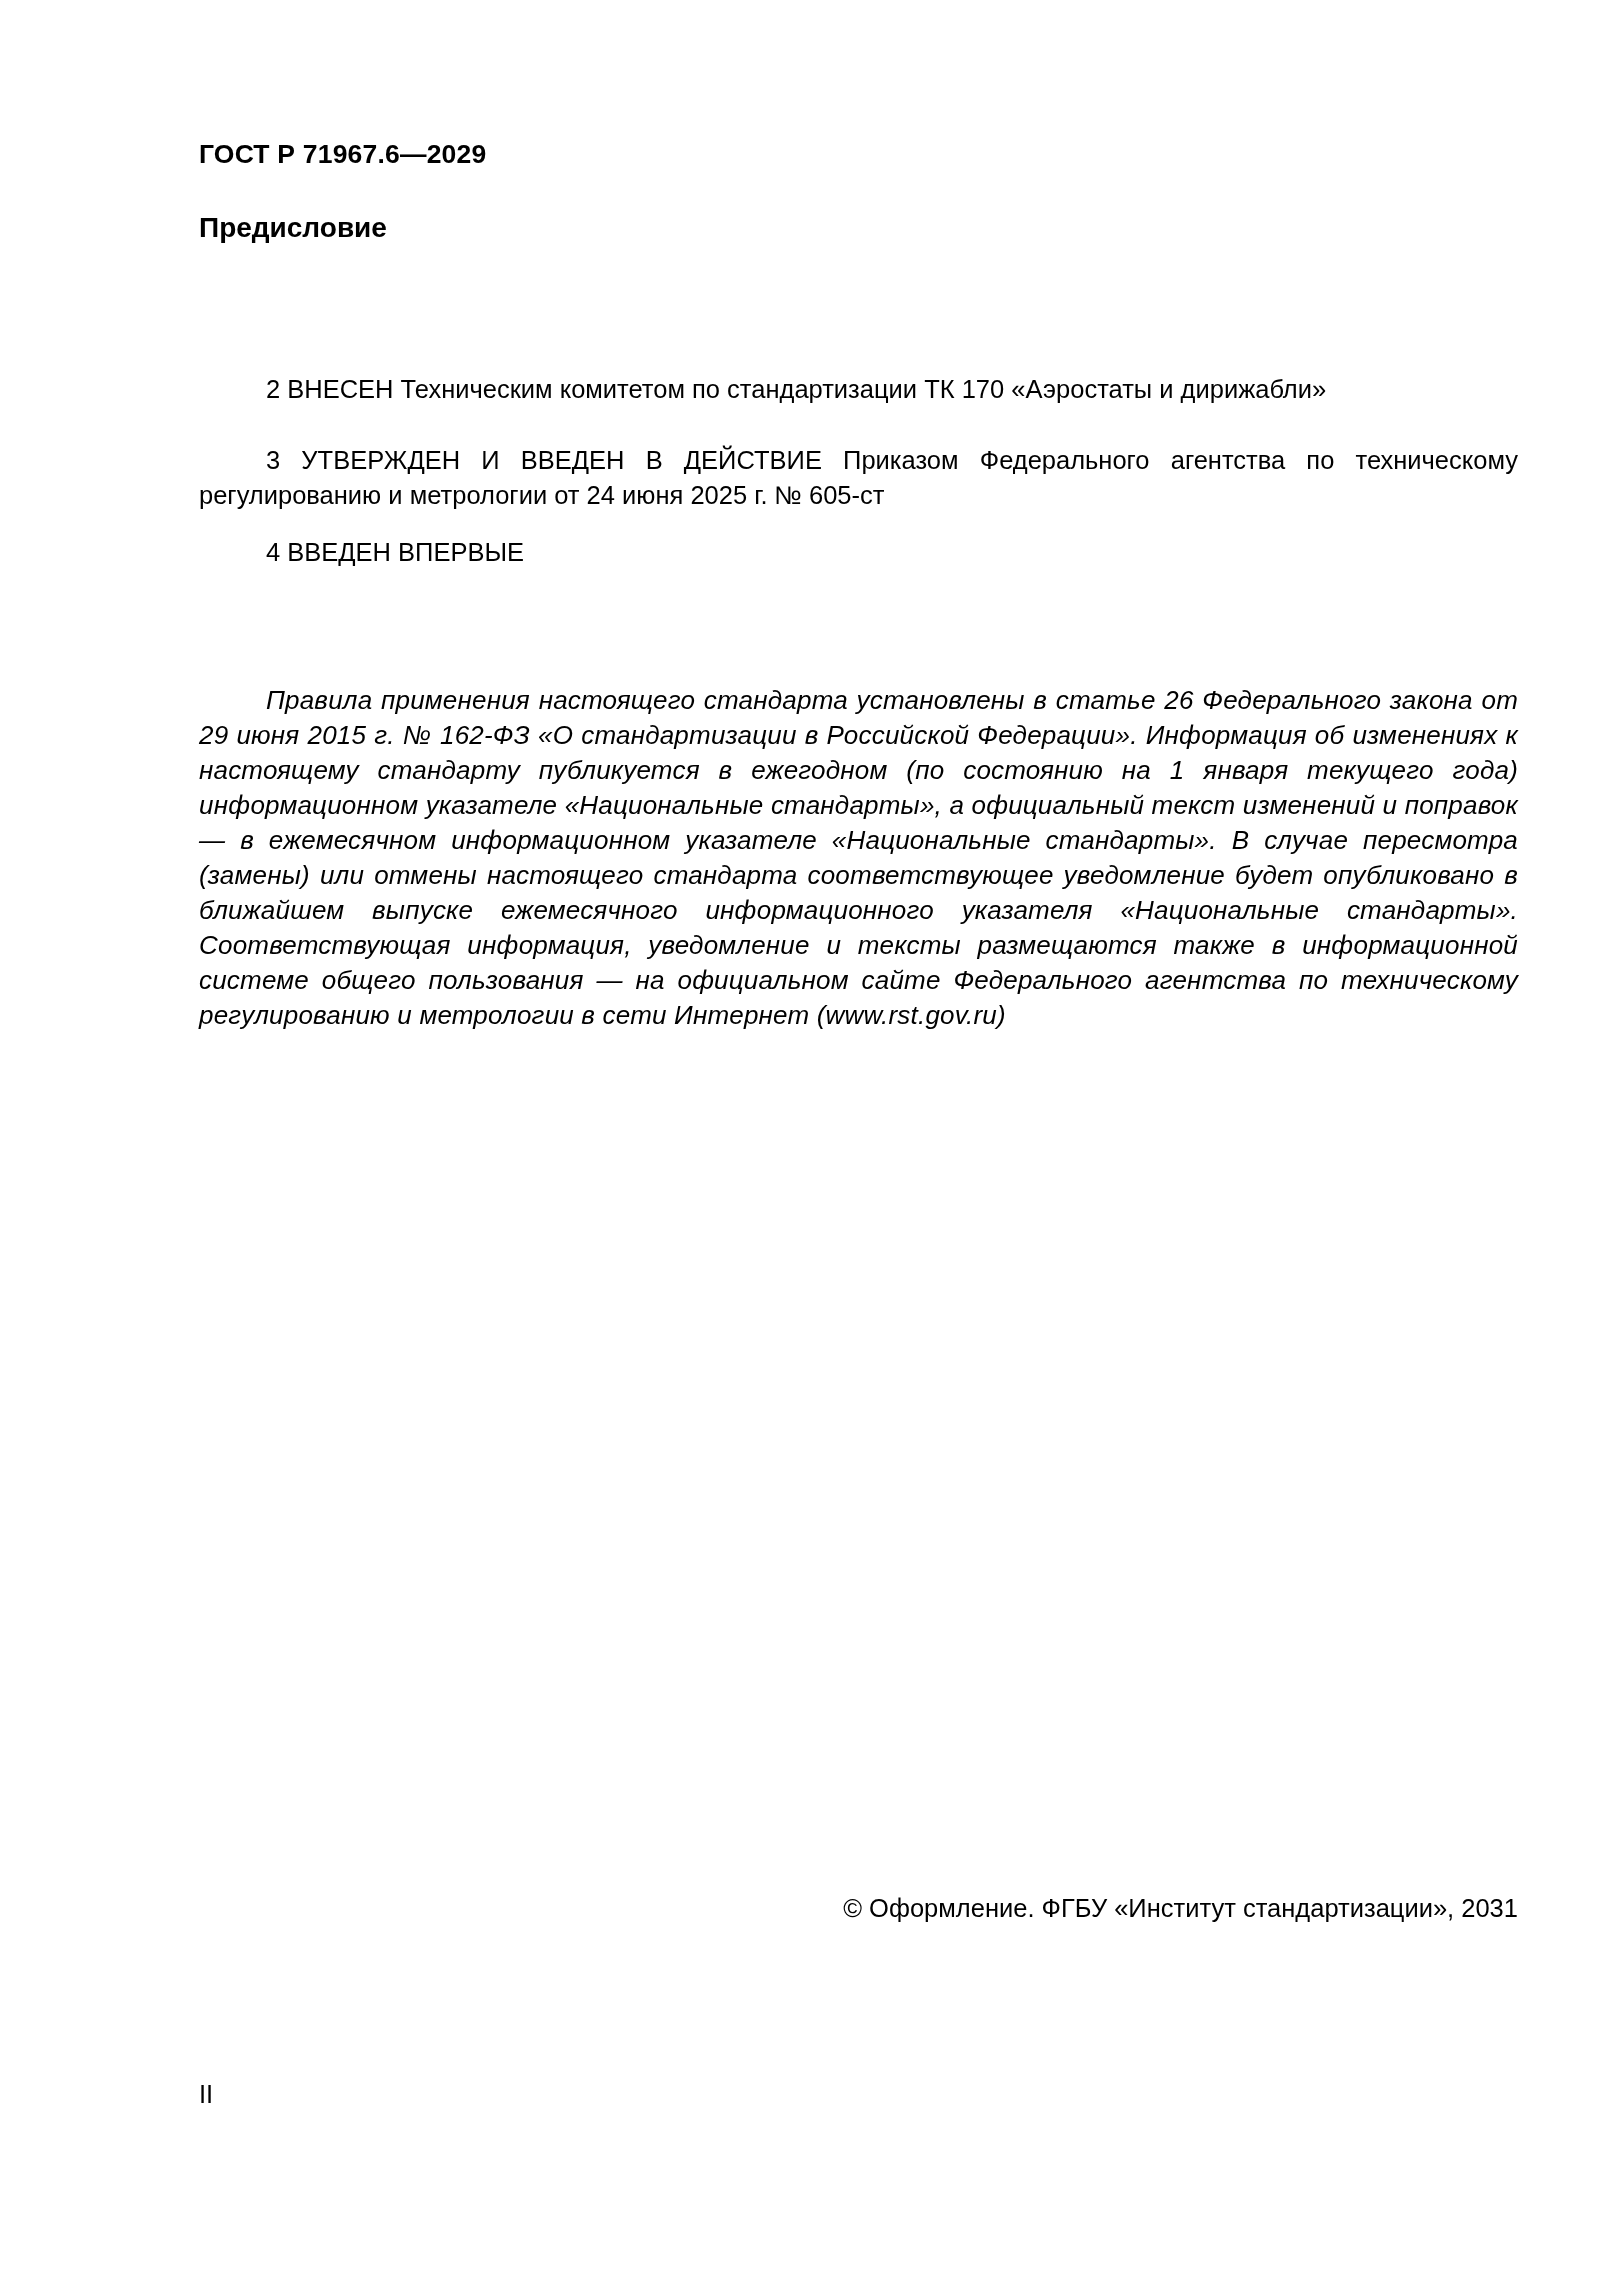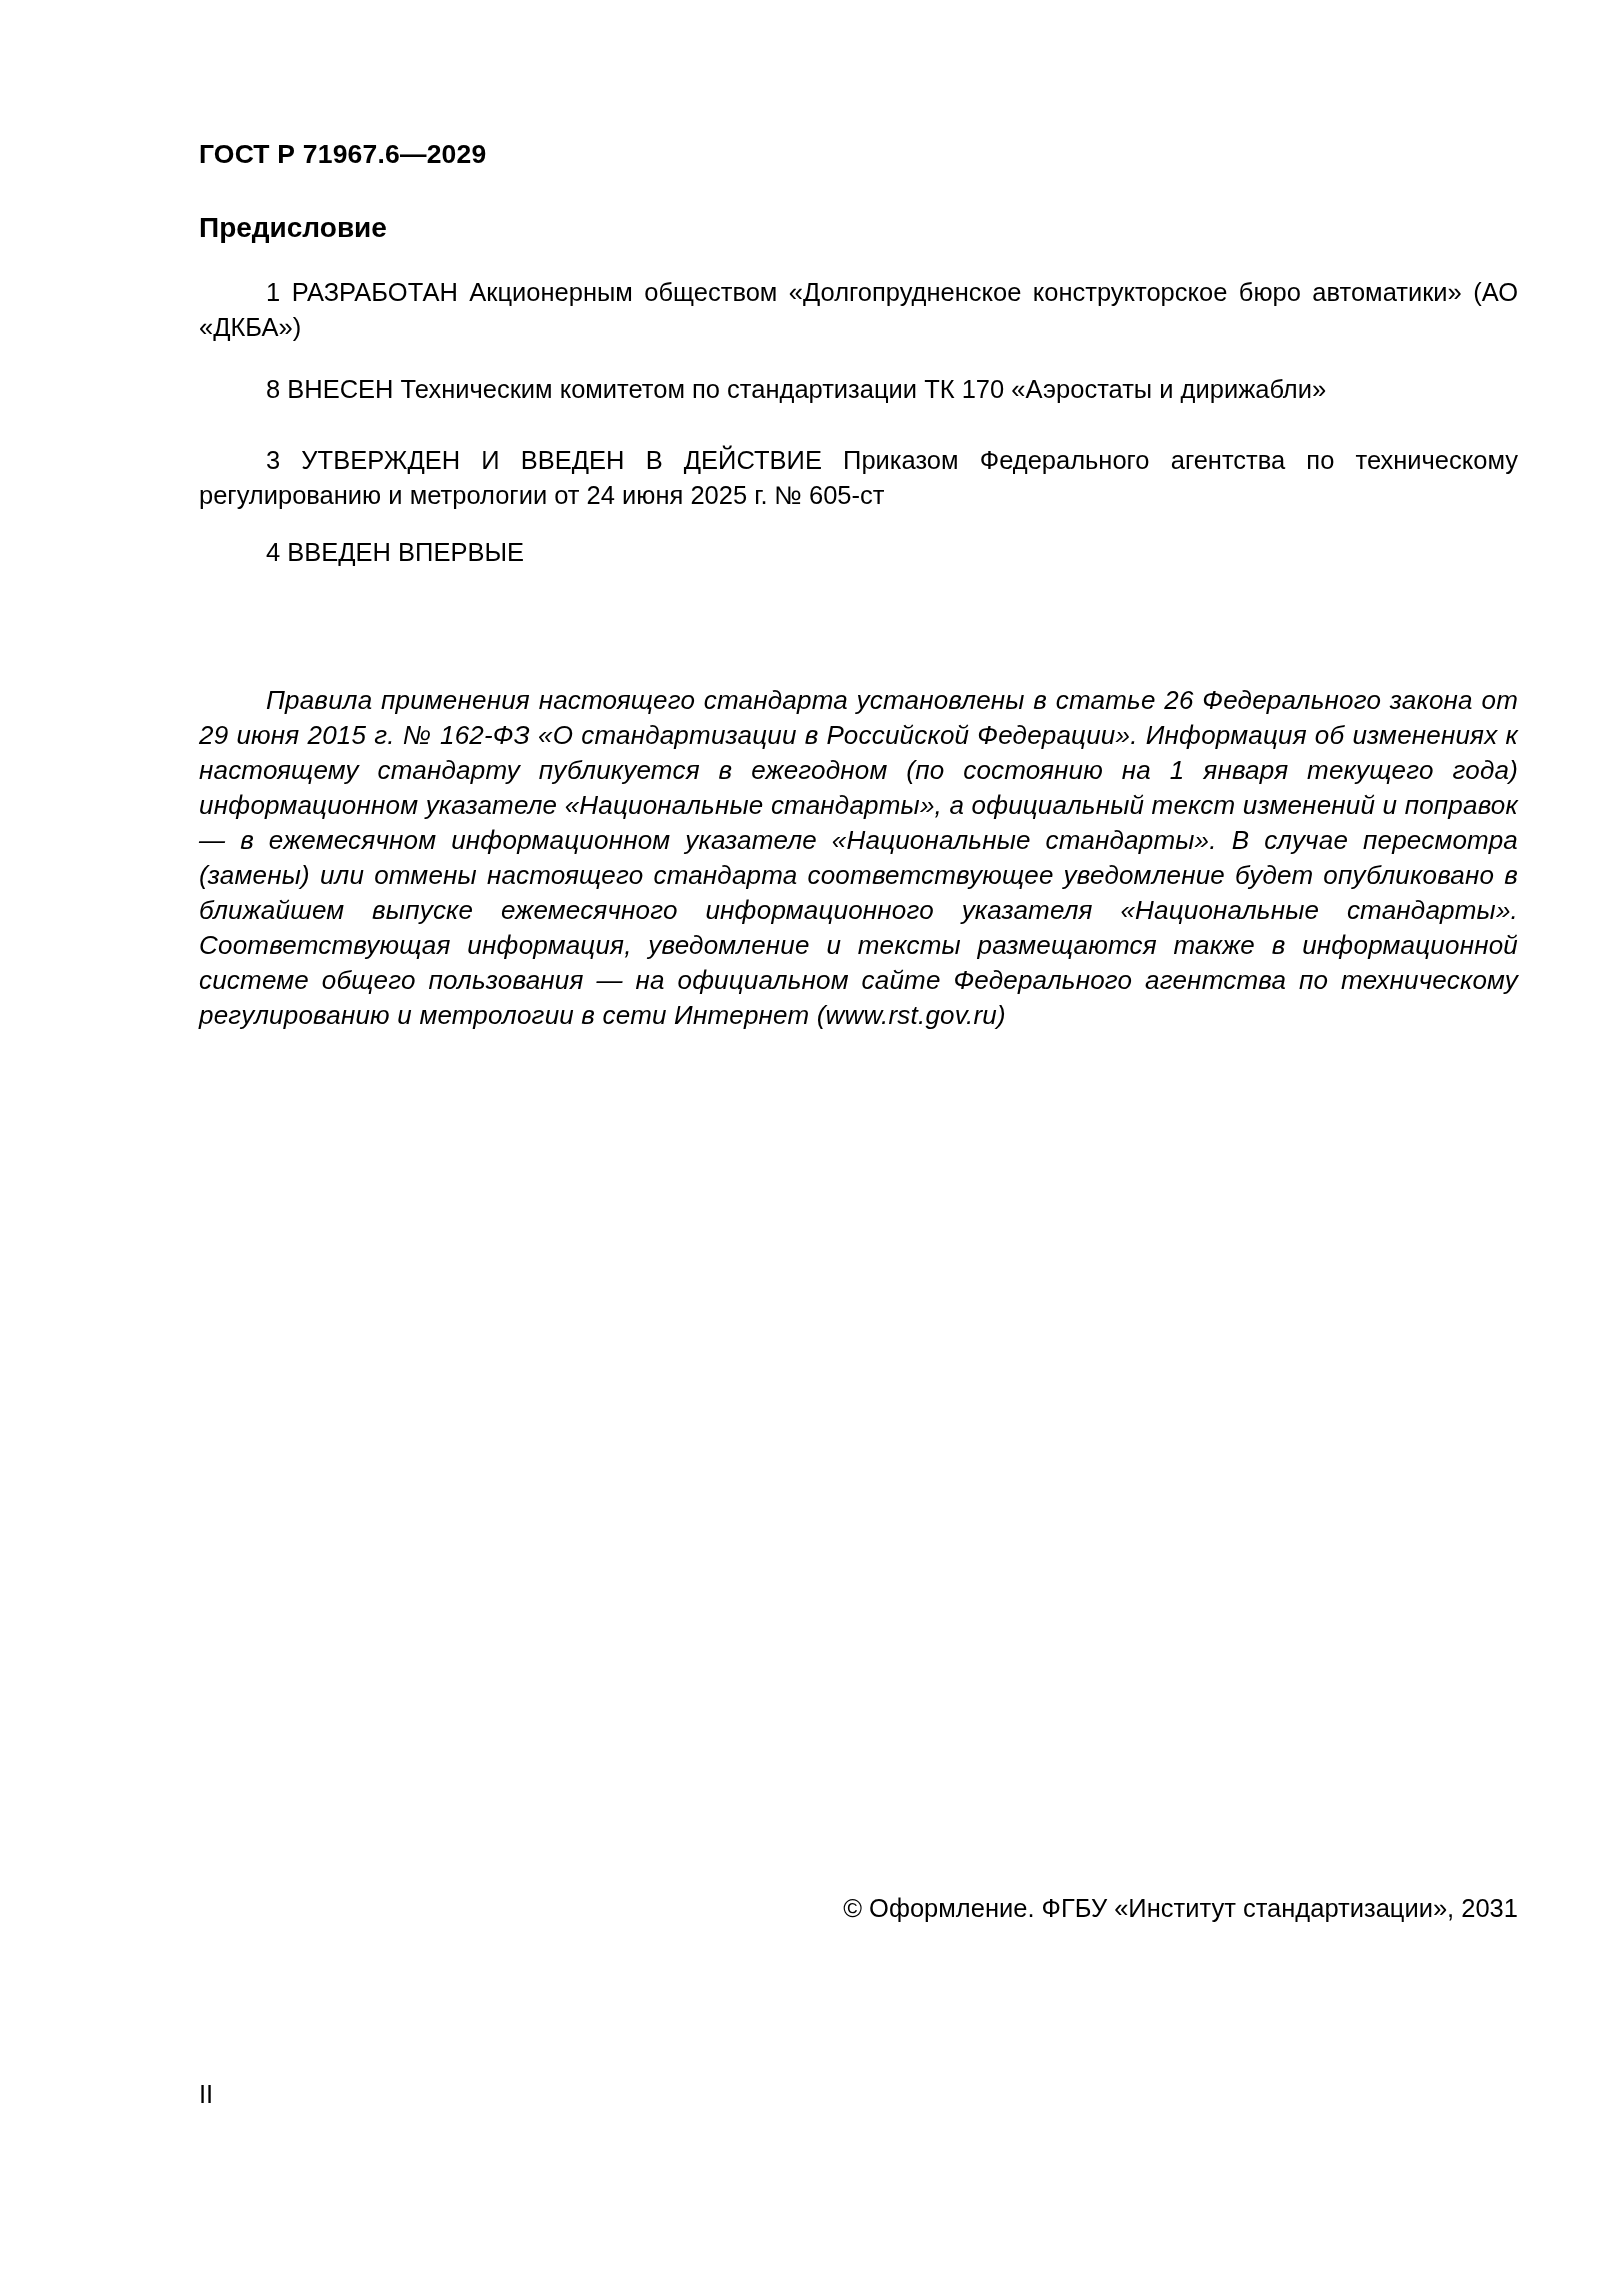"1 РАЗРАБОТАН Акционерным обществом" p.block { html: <p>1 РАЗРАБОТАН Акционерным обществом «Долгопрудненское конструкторское бюро автоматики» (АО «ДКБА»)</p> -> none }
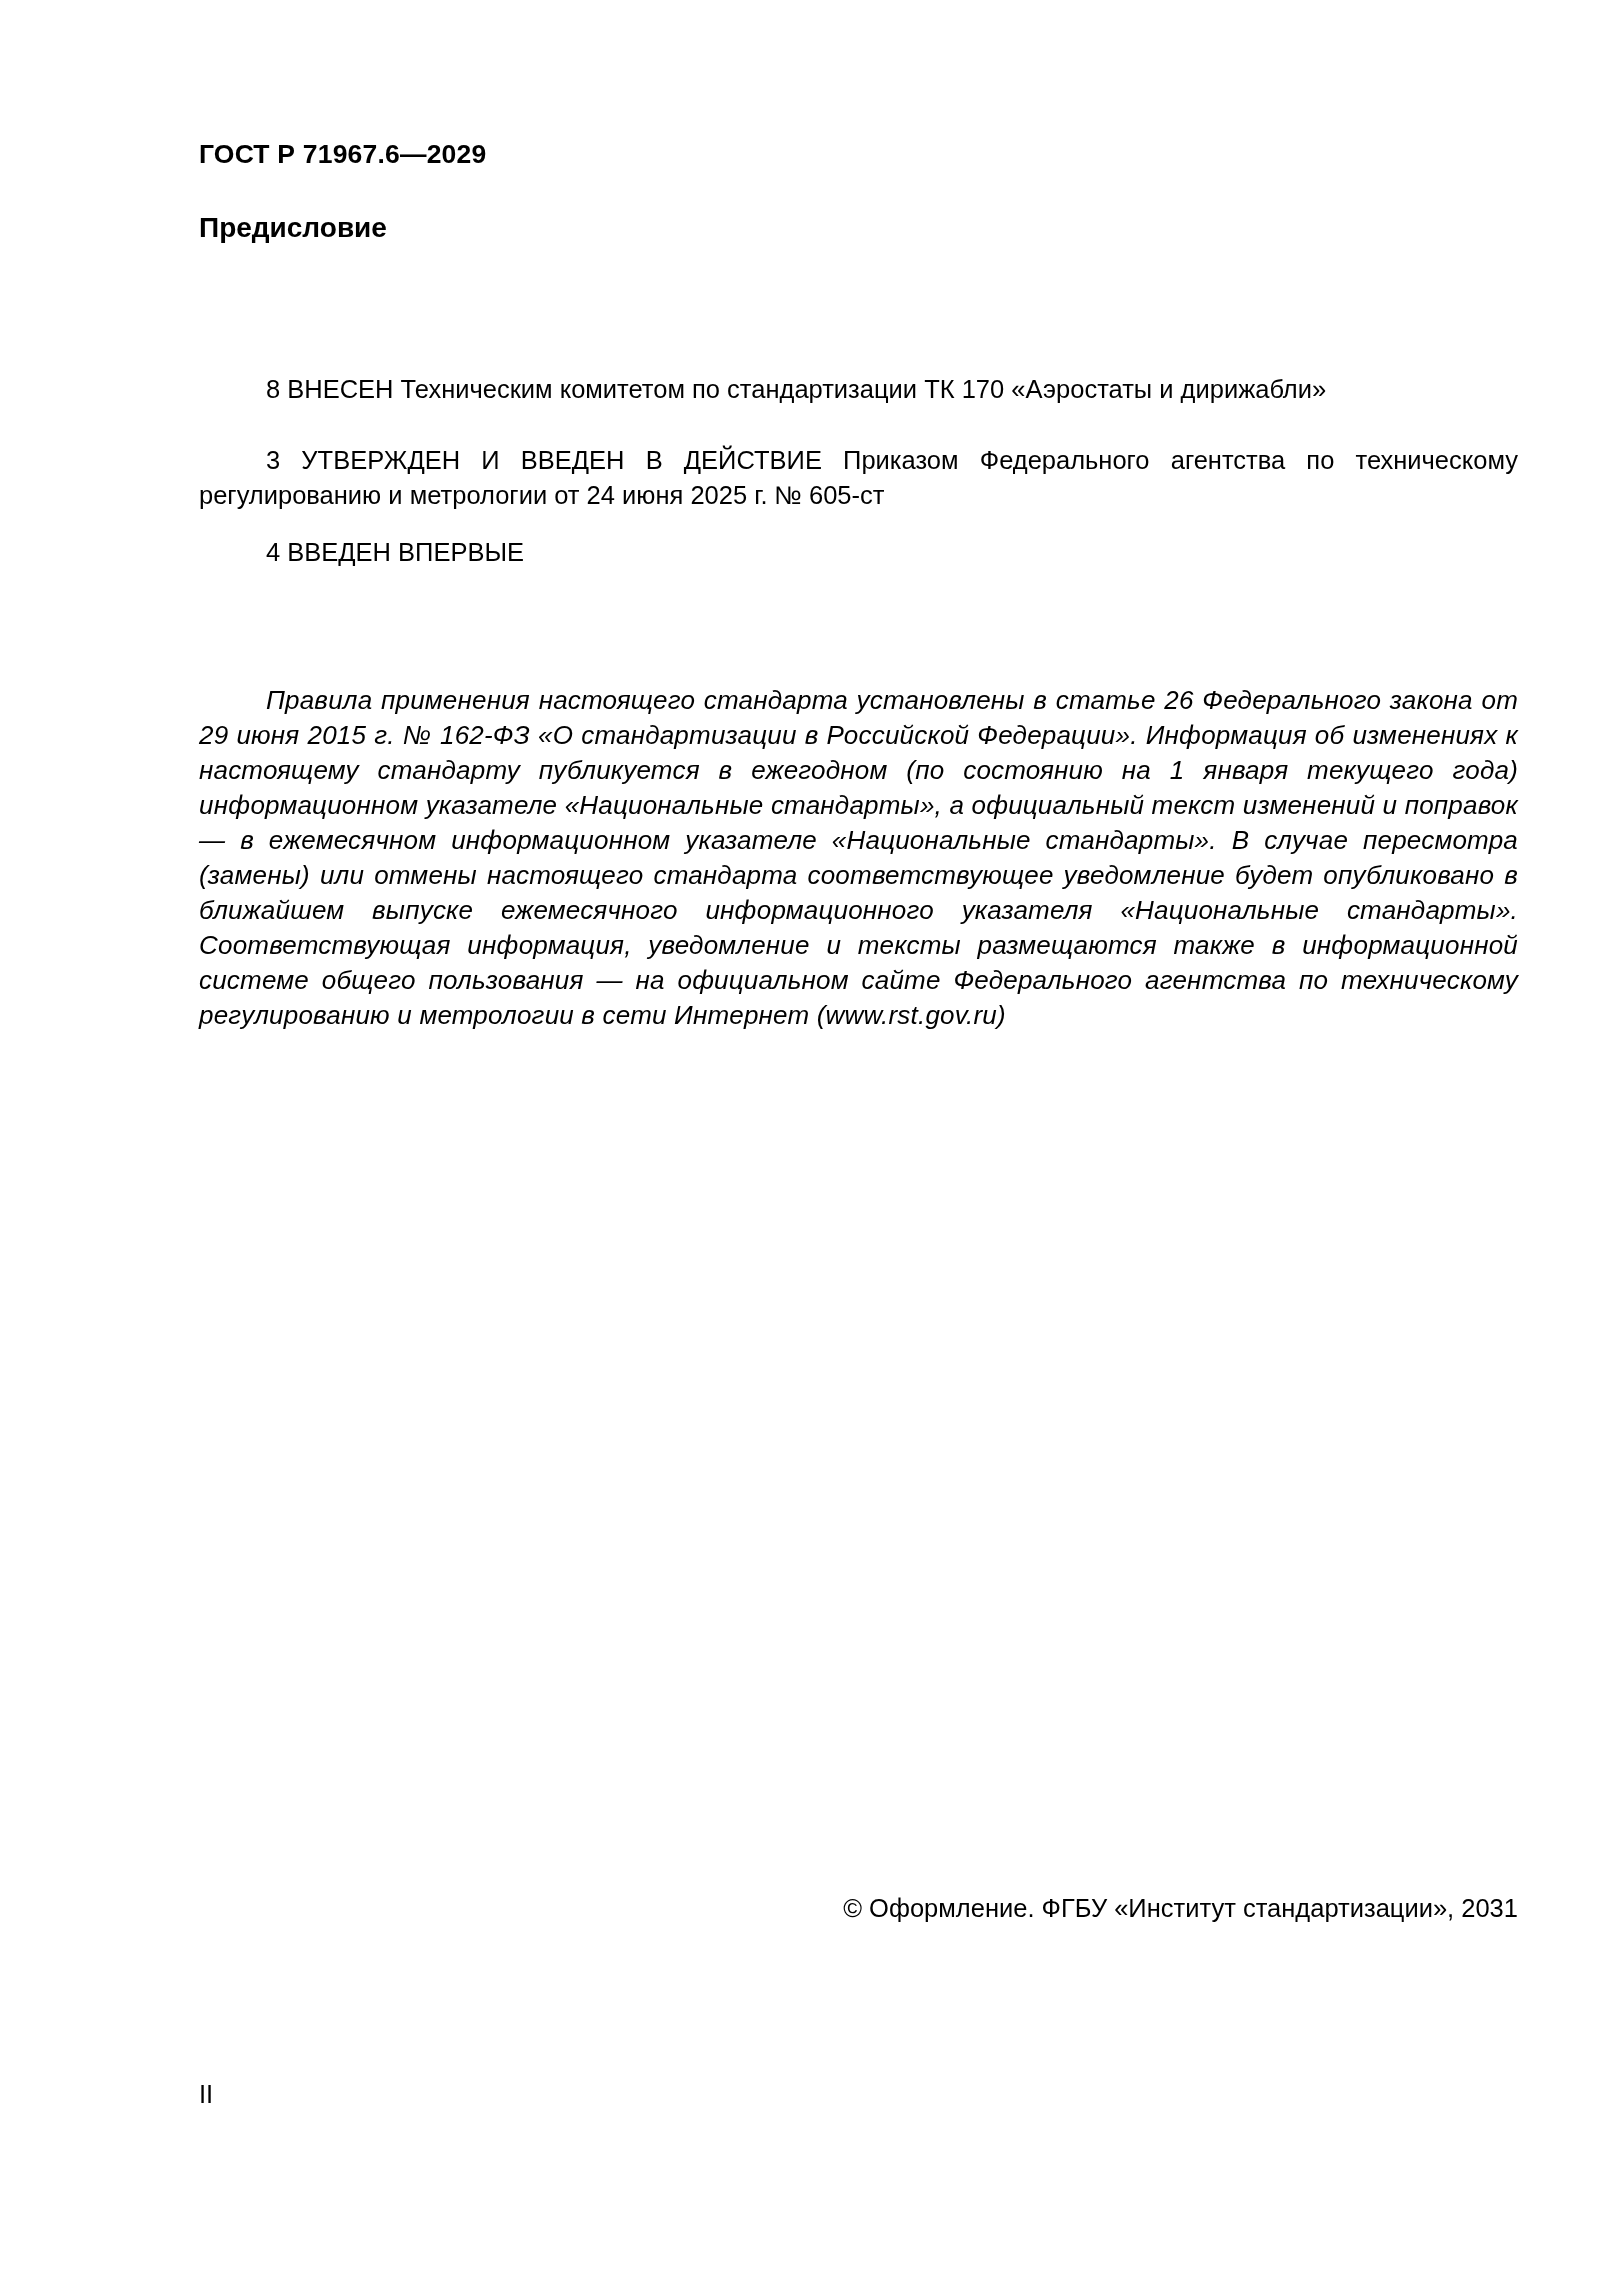"8 ВНЕСЕН Техническим комитетом по" p.block { text: 8 -> 2 }
